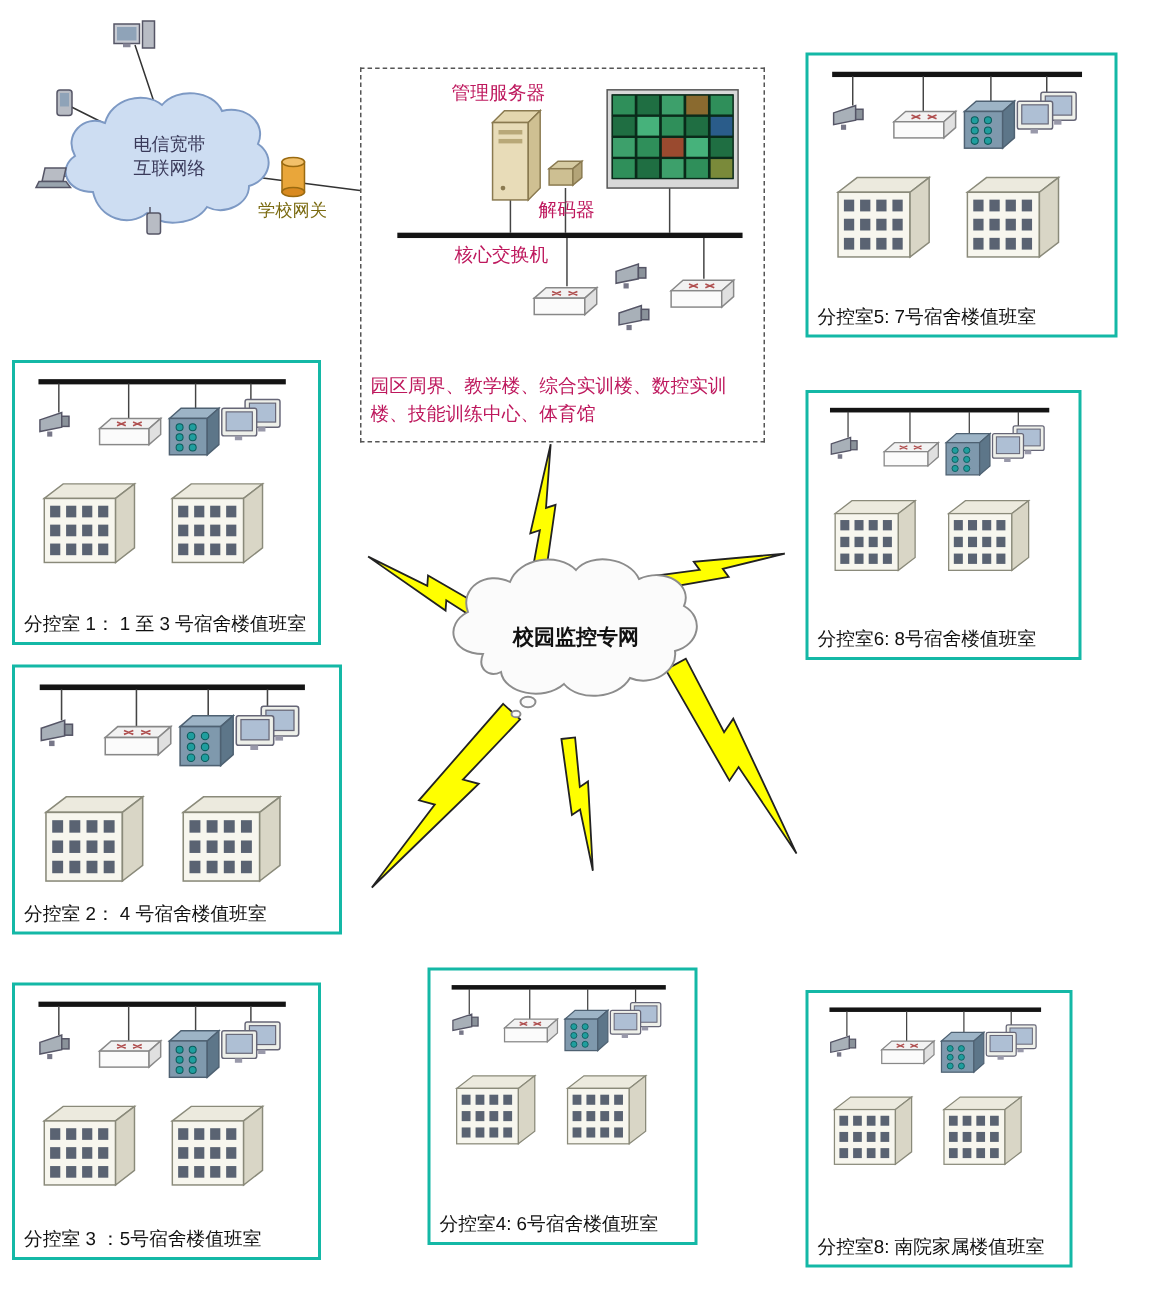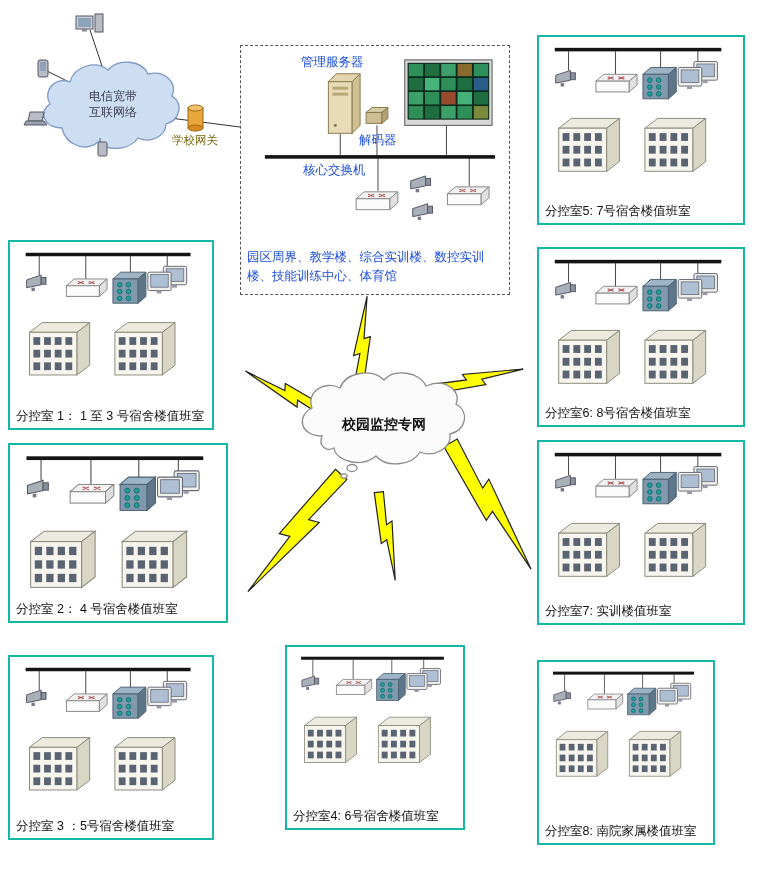"管理服务器" .cc-label { color: #1d4ed8 -> #be185d }
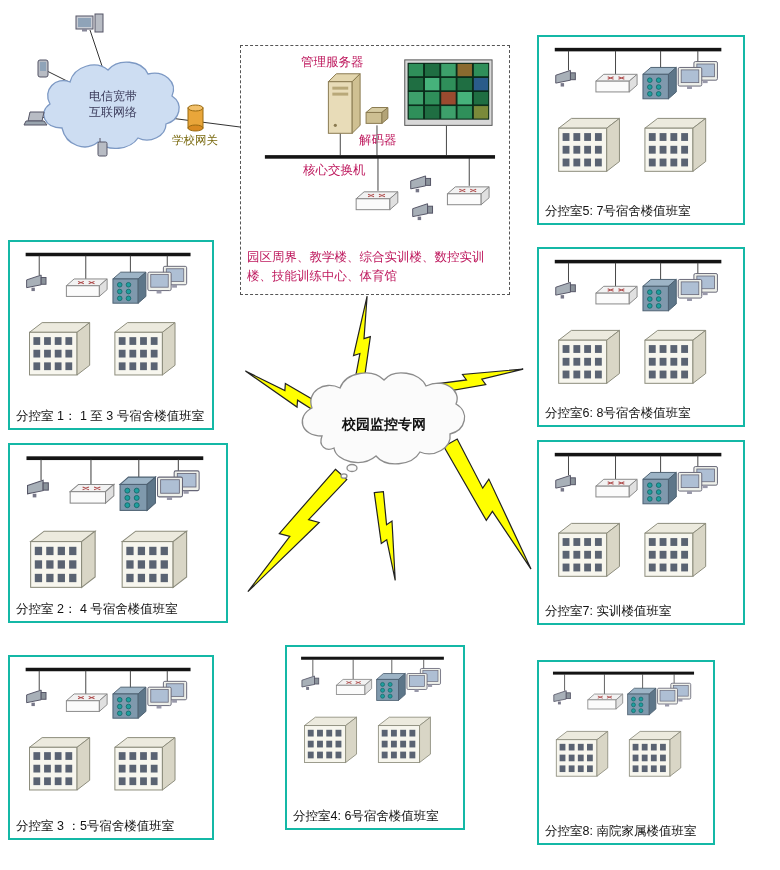"分控室6: 8号宿舍楼值班室" div.box { top: 247px -> 260px; width: 208px -> 184px }
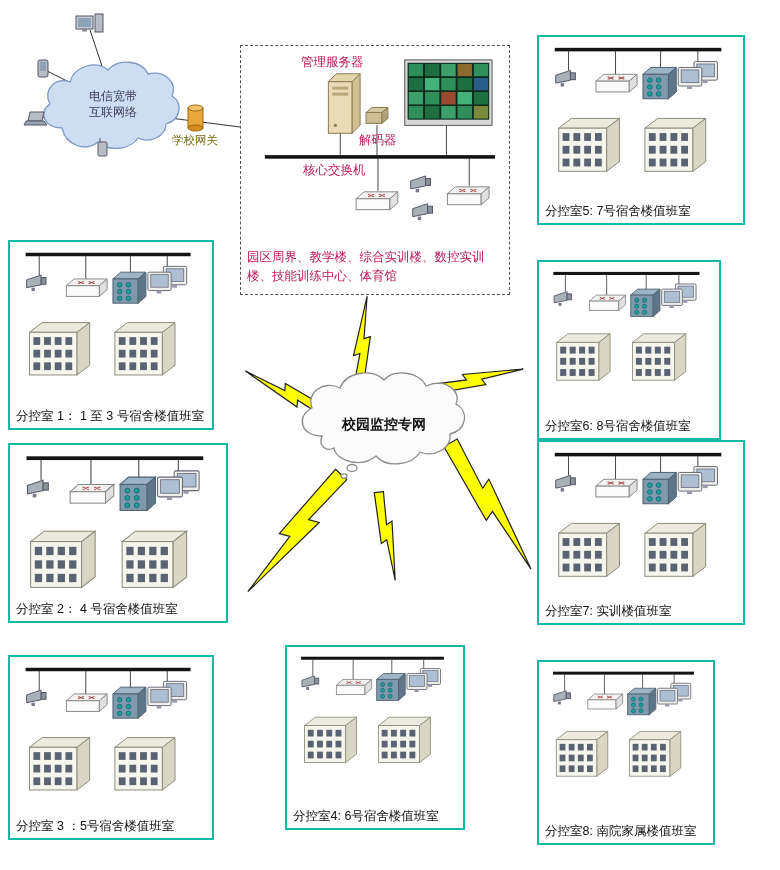"分控室7: 实训楼值班室" div.box { html: <div> <svg> <use></use> </svg> <div>分控室7: 实训楼值班室</div> </div> -> none }
